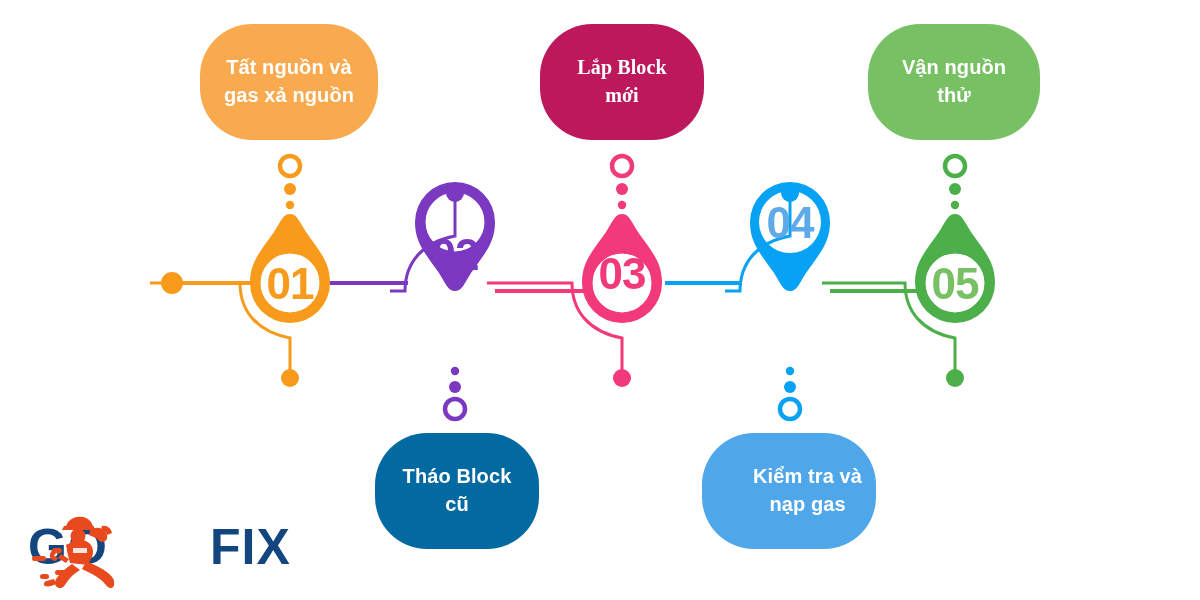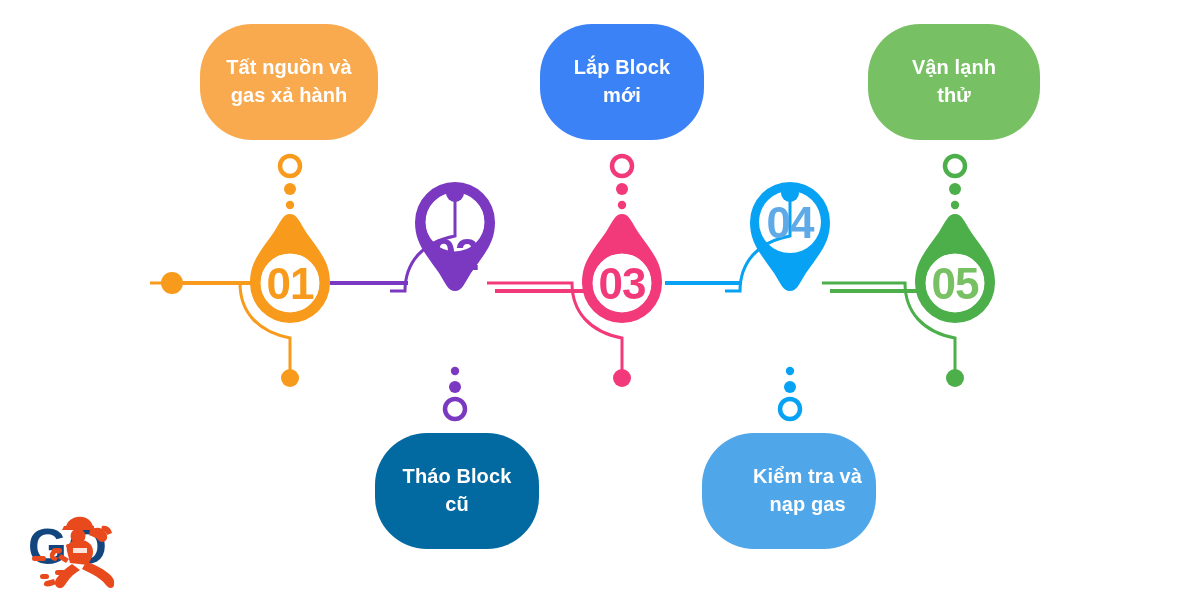"Lắp Block" div.bubble { background: #3b82f6 -> #be185d; font-family: none -> Liberation Serif, serif }
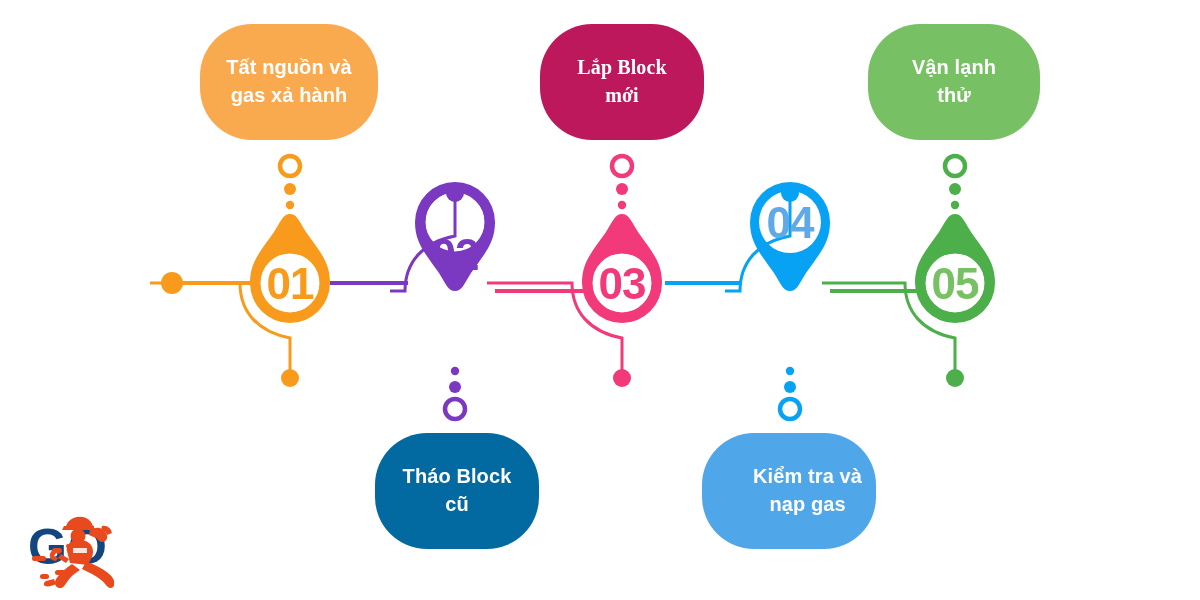"Vận lạnh" span { text: lạnh -> nguồn }
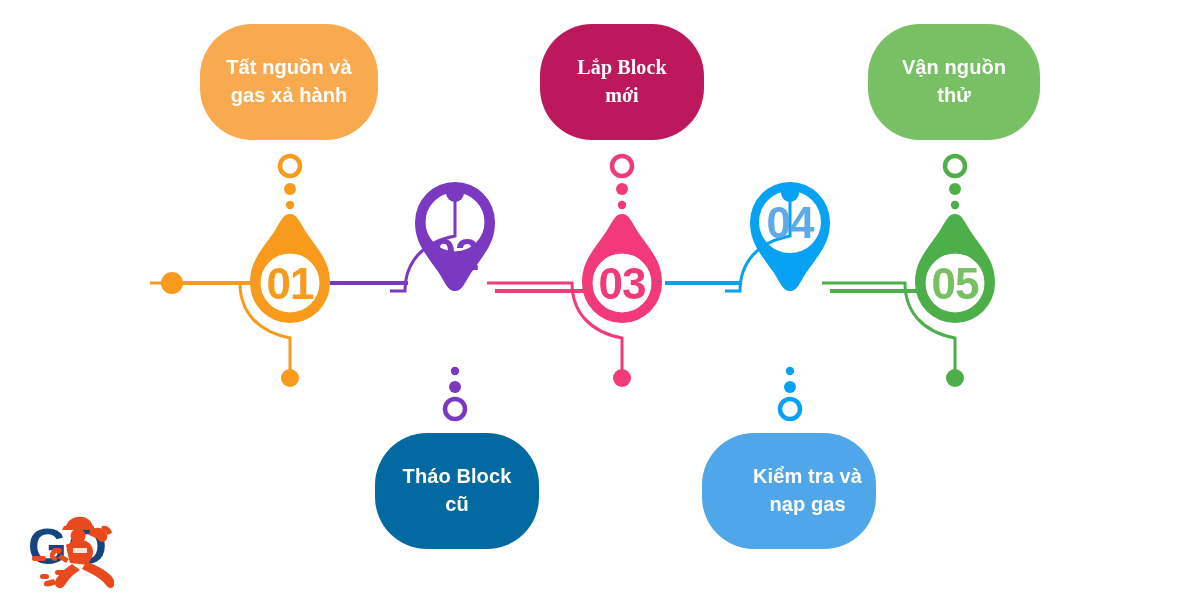"gas xả hành" span { text: hành -> nguồn }
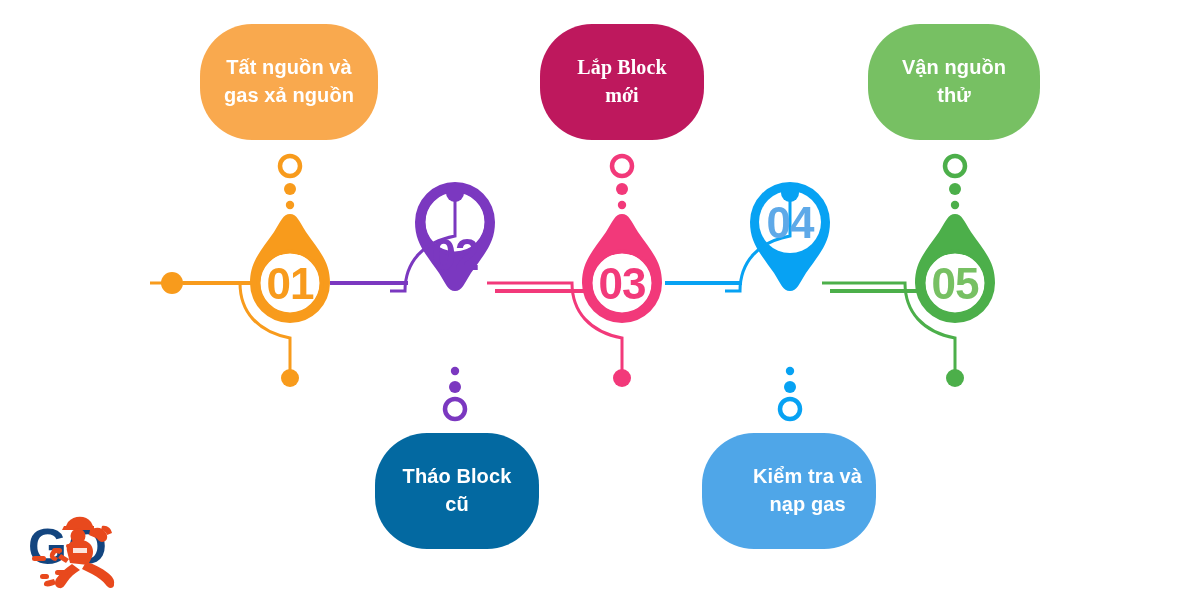"03" div.pinnum { top: 259px -> 249px }
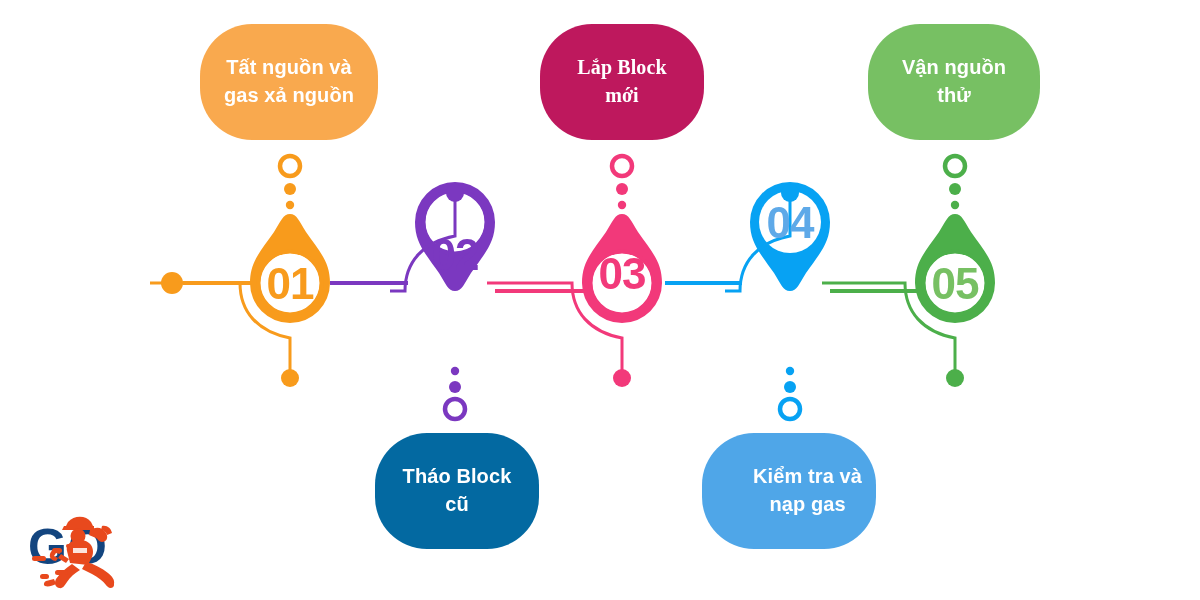"FIX" div.lw { html: none -> <div>FIX</div> }
